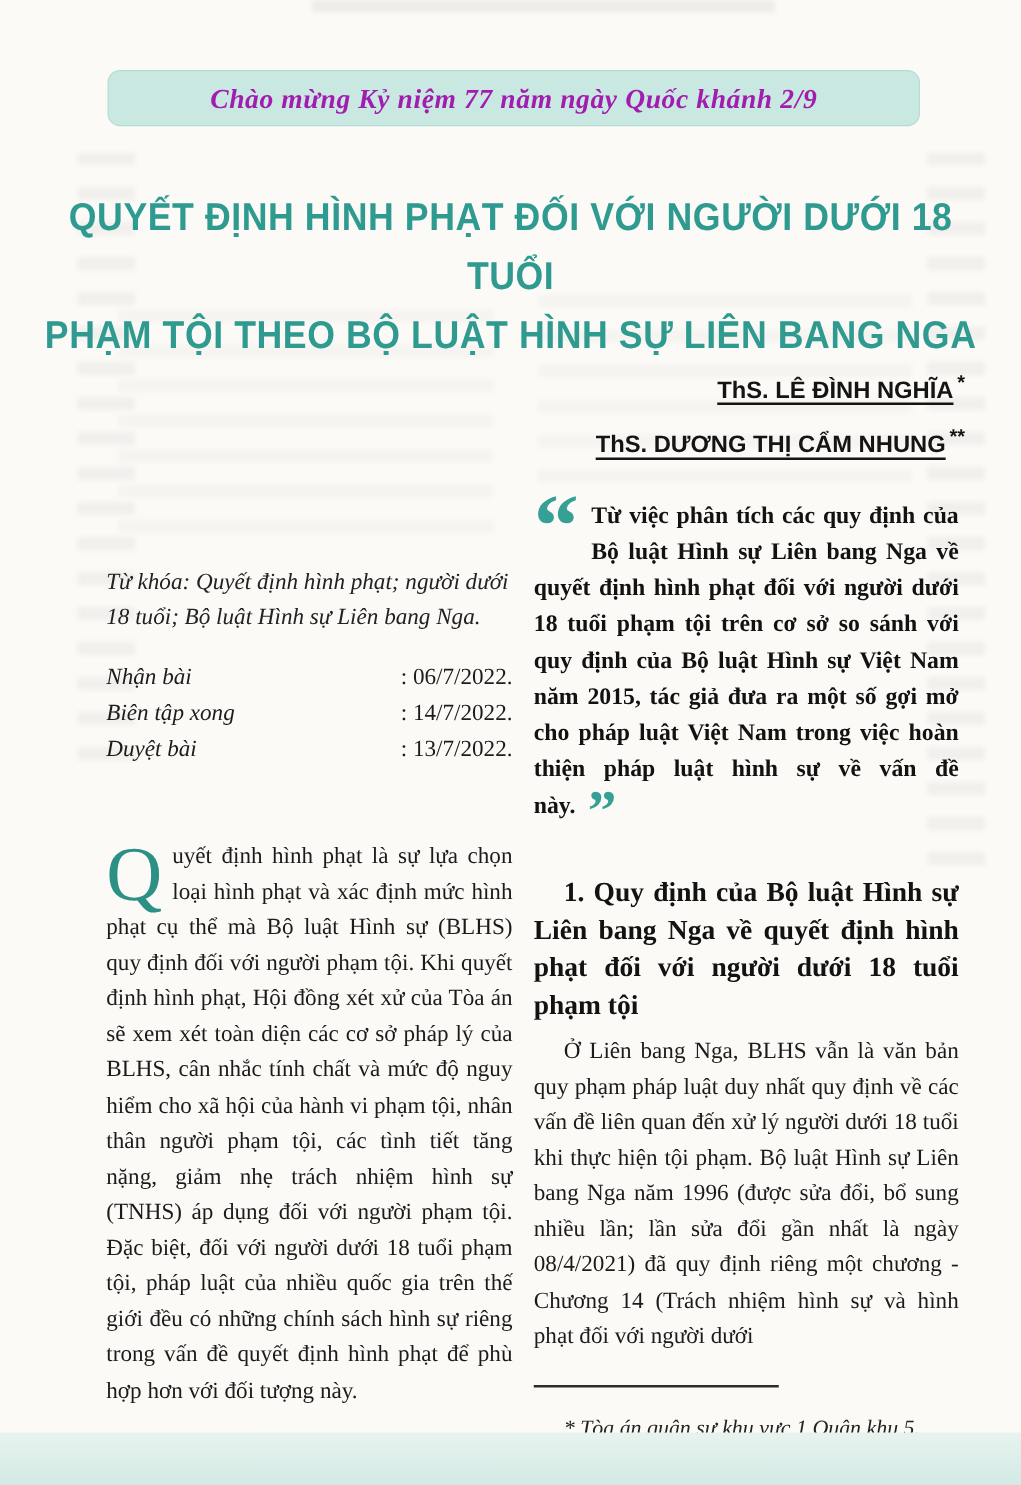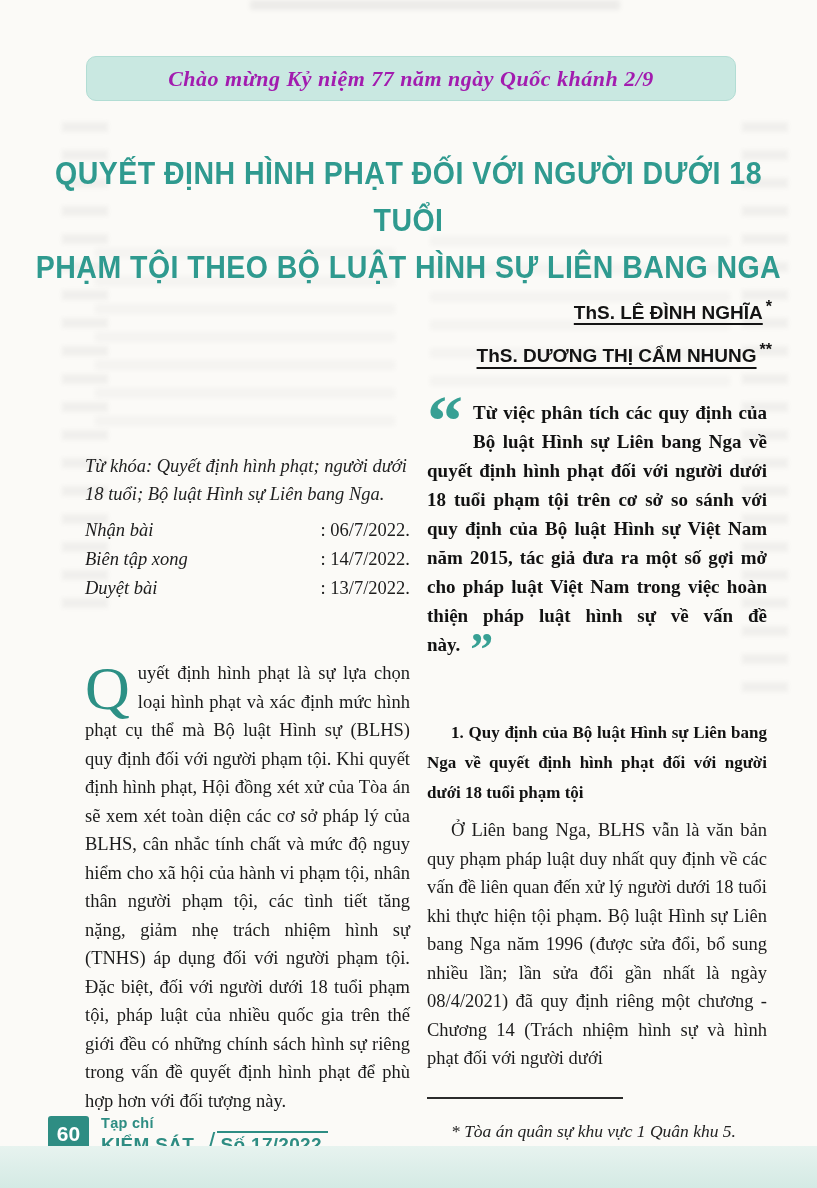"Từ khóa: Quyết định hình" .keywords { margin-bottom: 8px -> 20px }
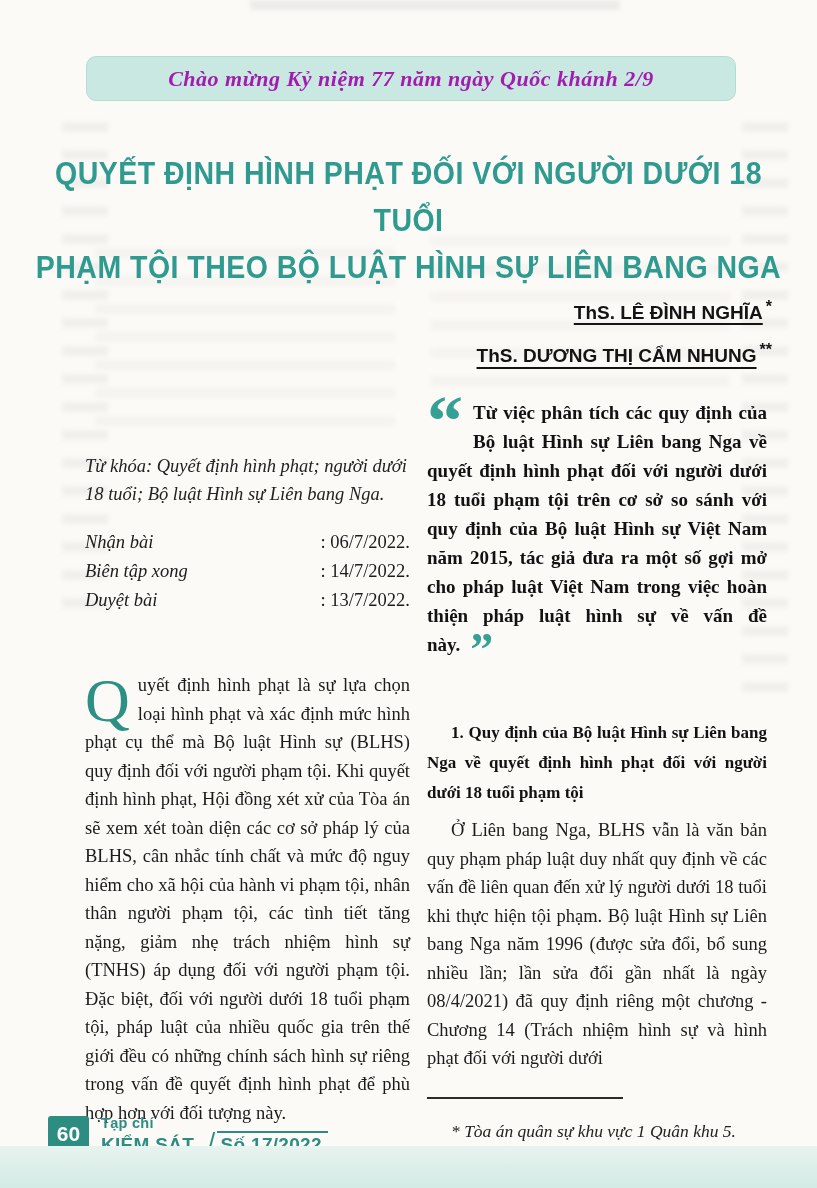"1. Quy định của Bộ" .section-heading { font-size: 17px -> 22px; margin-top: 59px -> 40px }
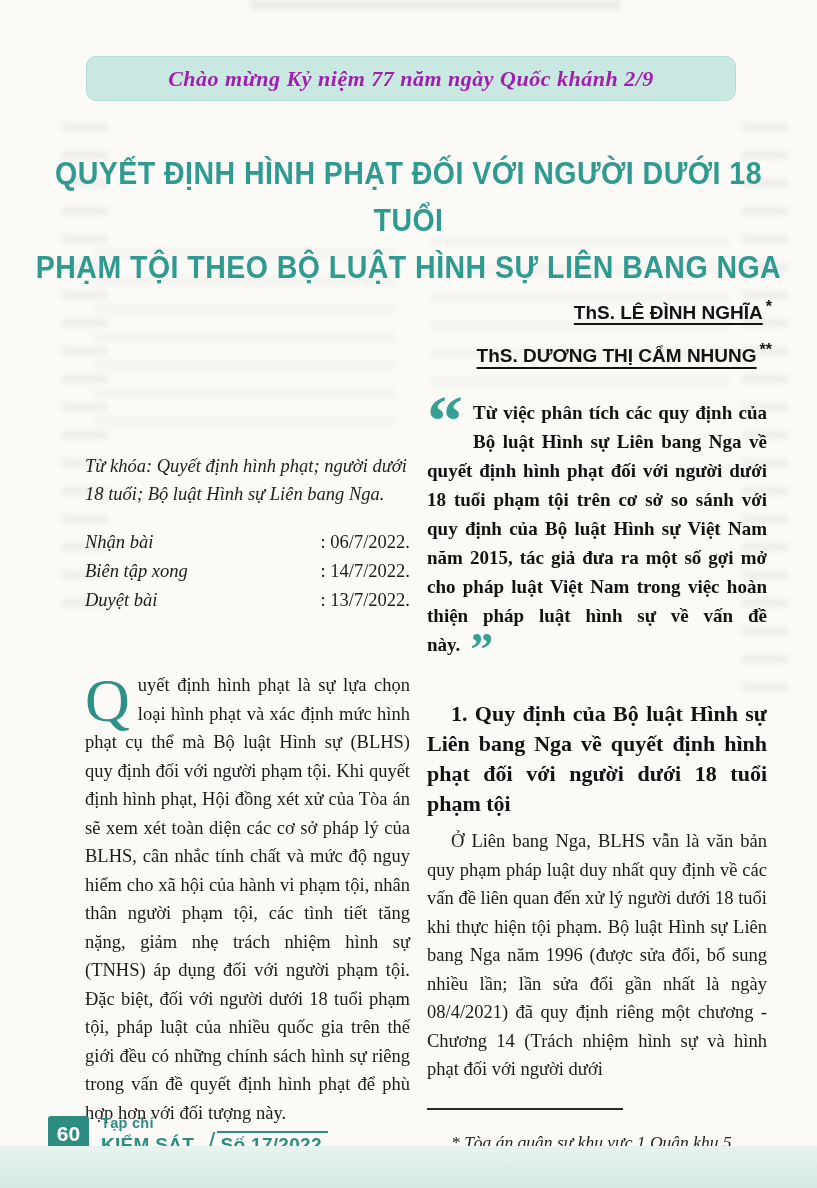"60" div.footer { html: <div> <div>60</div> <div> <div>Tạp chí</div> <div> <span>KIỂM SÁT_</span> <span>/</span> <span>Số 17/2022</span> </div> </div> </div> -> none }
